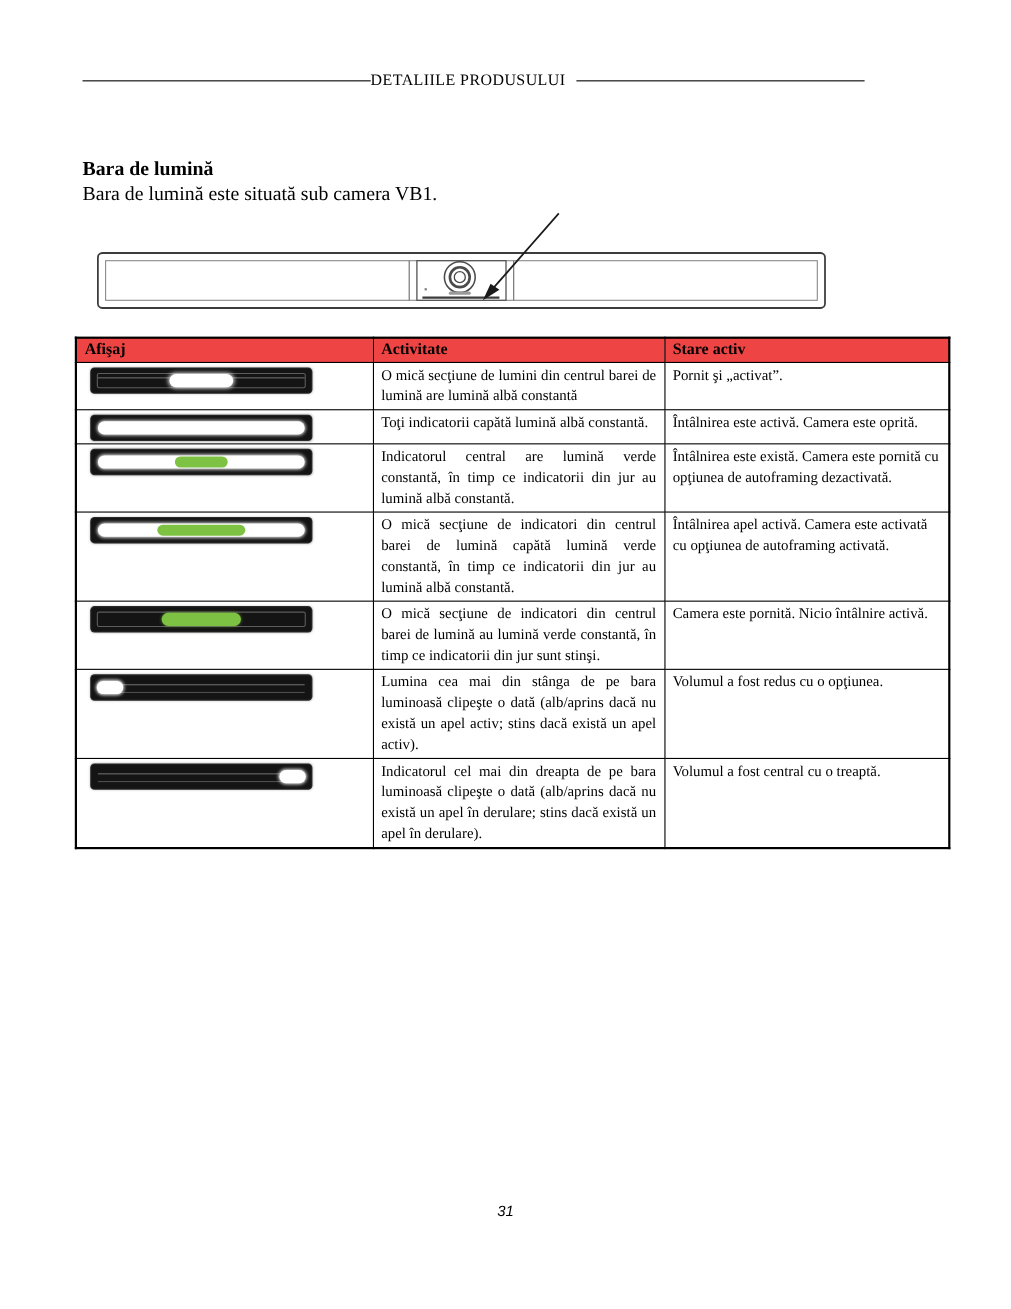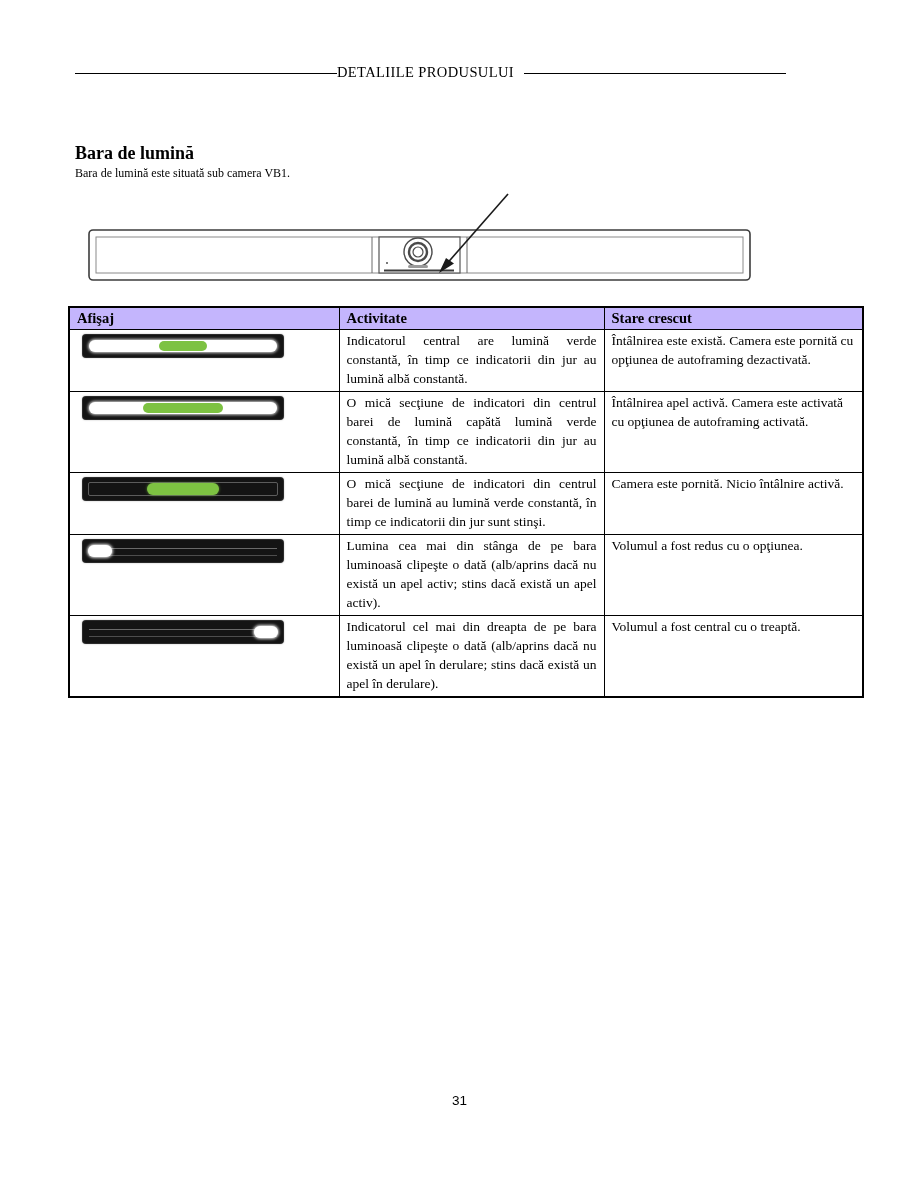"Bara de lumină este situată" .section-intro { font-size: 12px -> 18px }
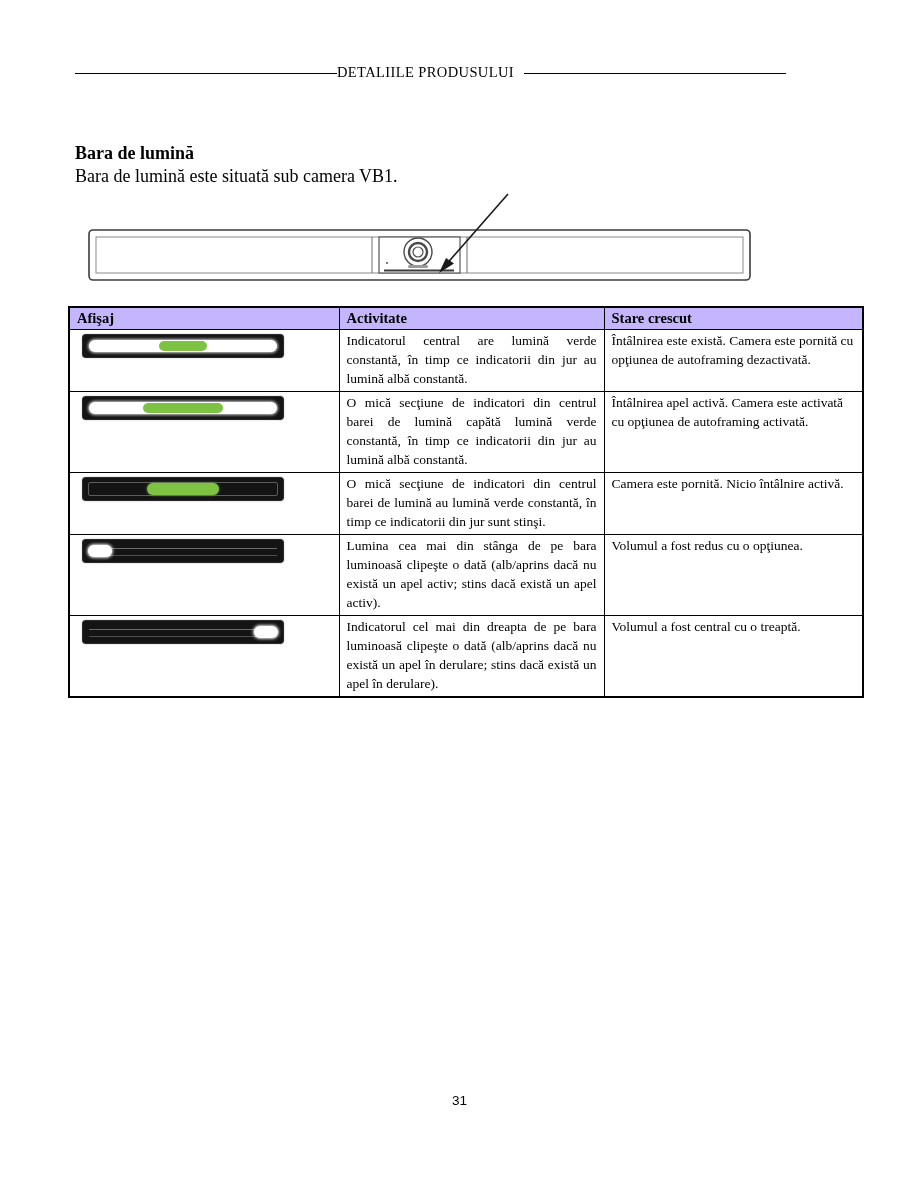"Afişaj" .state-table th { background: #c4b5fd -> #ef4444 }
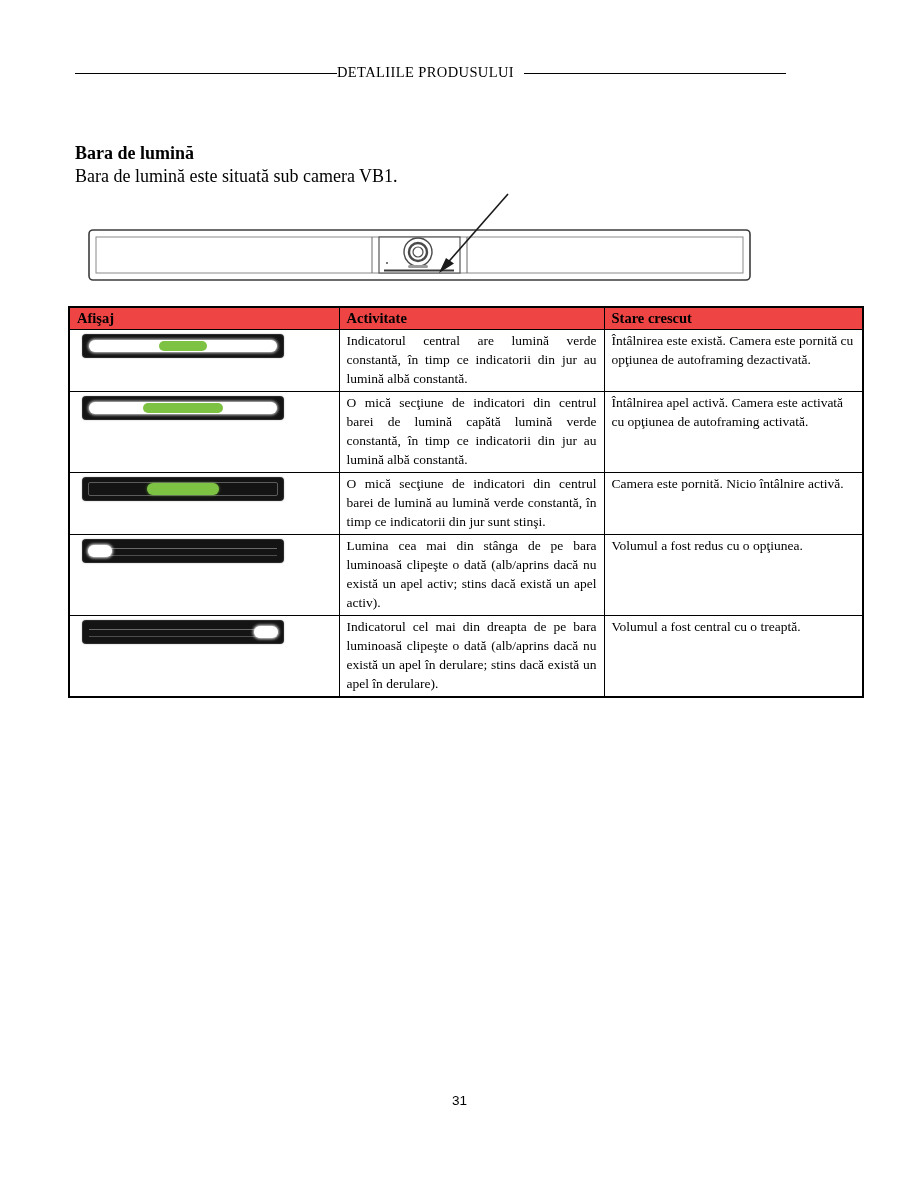"Stare crescut" th { text: crescut -> activ }
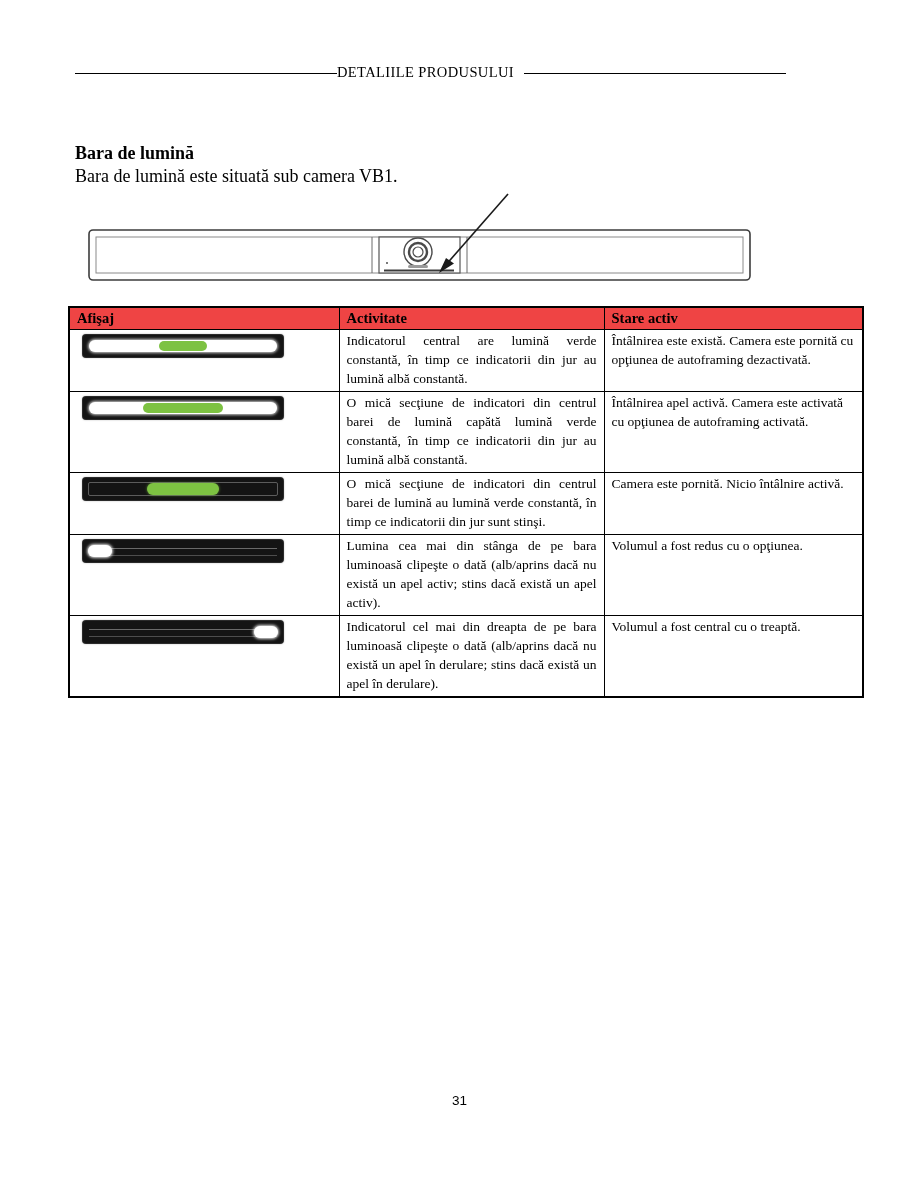"O mică secţiune de lumini" tr { html: none -> <tr> <td> <div> <div></div> <div></div> <div></div> </div> </td> <td>O mică secţiune de lumini din centrul barei de lumină are lumină albă constantă</td> <td>Pornit şi „activat”.</td> </tr> }
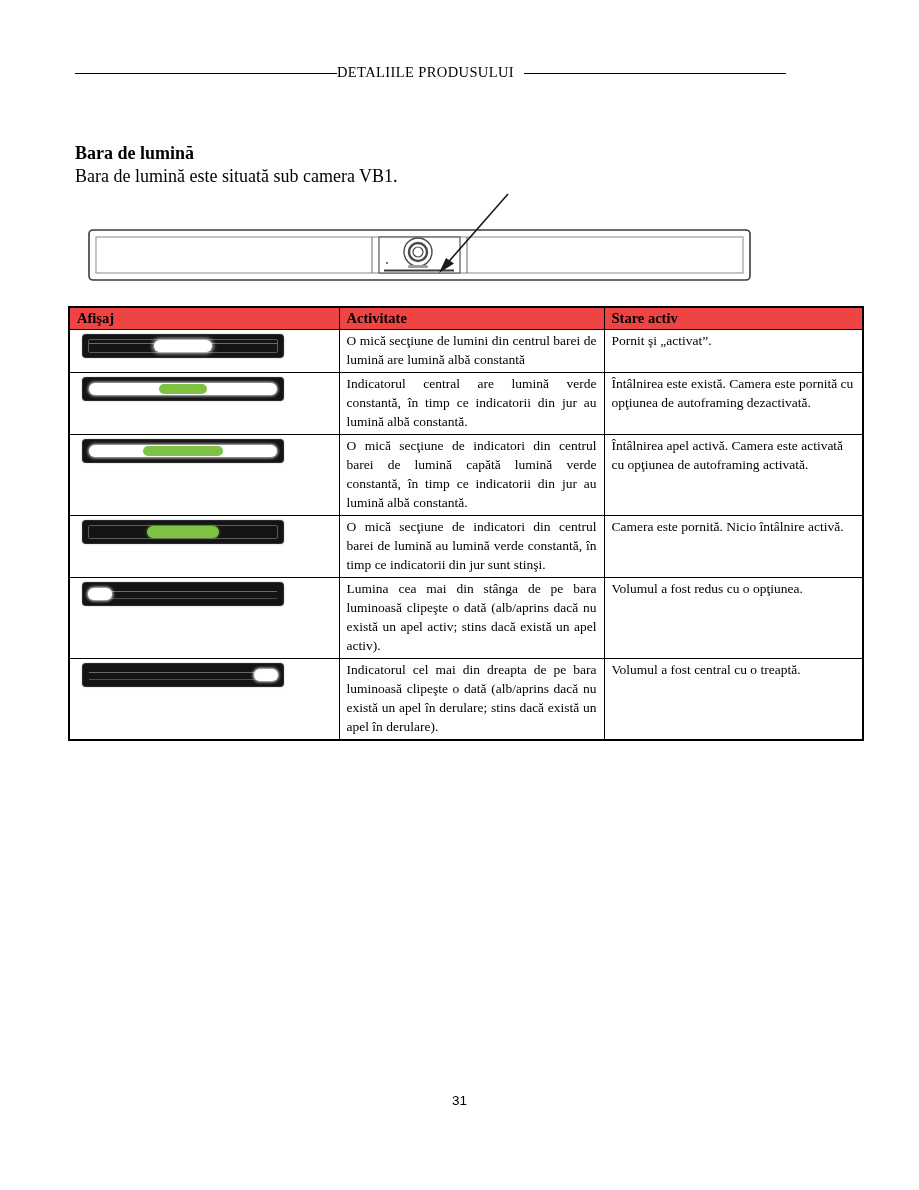"Toţi indicatorii capătă lumină albă" tr { html: none -> <tr> <td> <div> <div></div> </div> </td> <td>Toţi indicatorii capătă lumină albă constantă.</td> <td>Întâlnirea este activă. Camera este oprită.</td> </tr> }
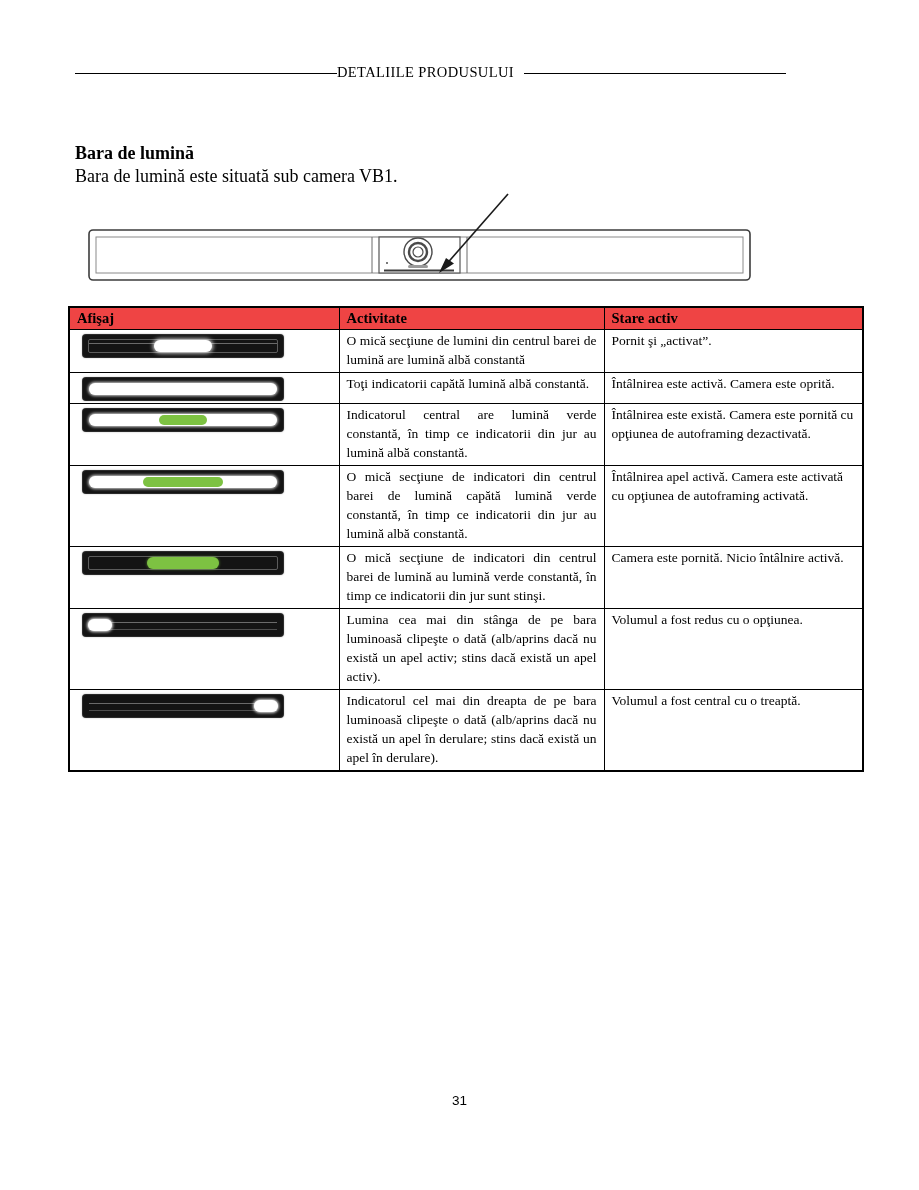"31" .page-number { font-style: none -> italic }
